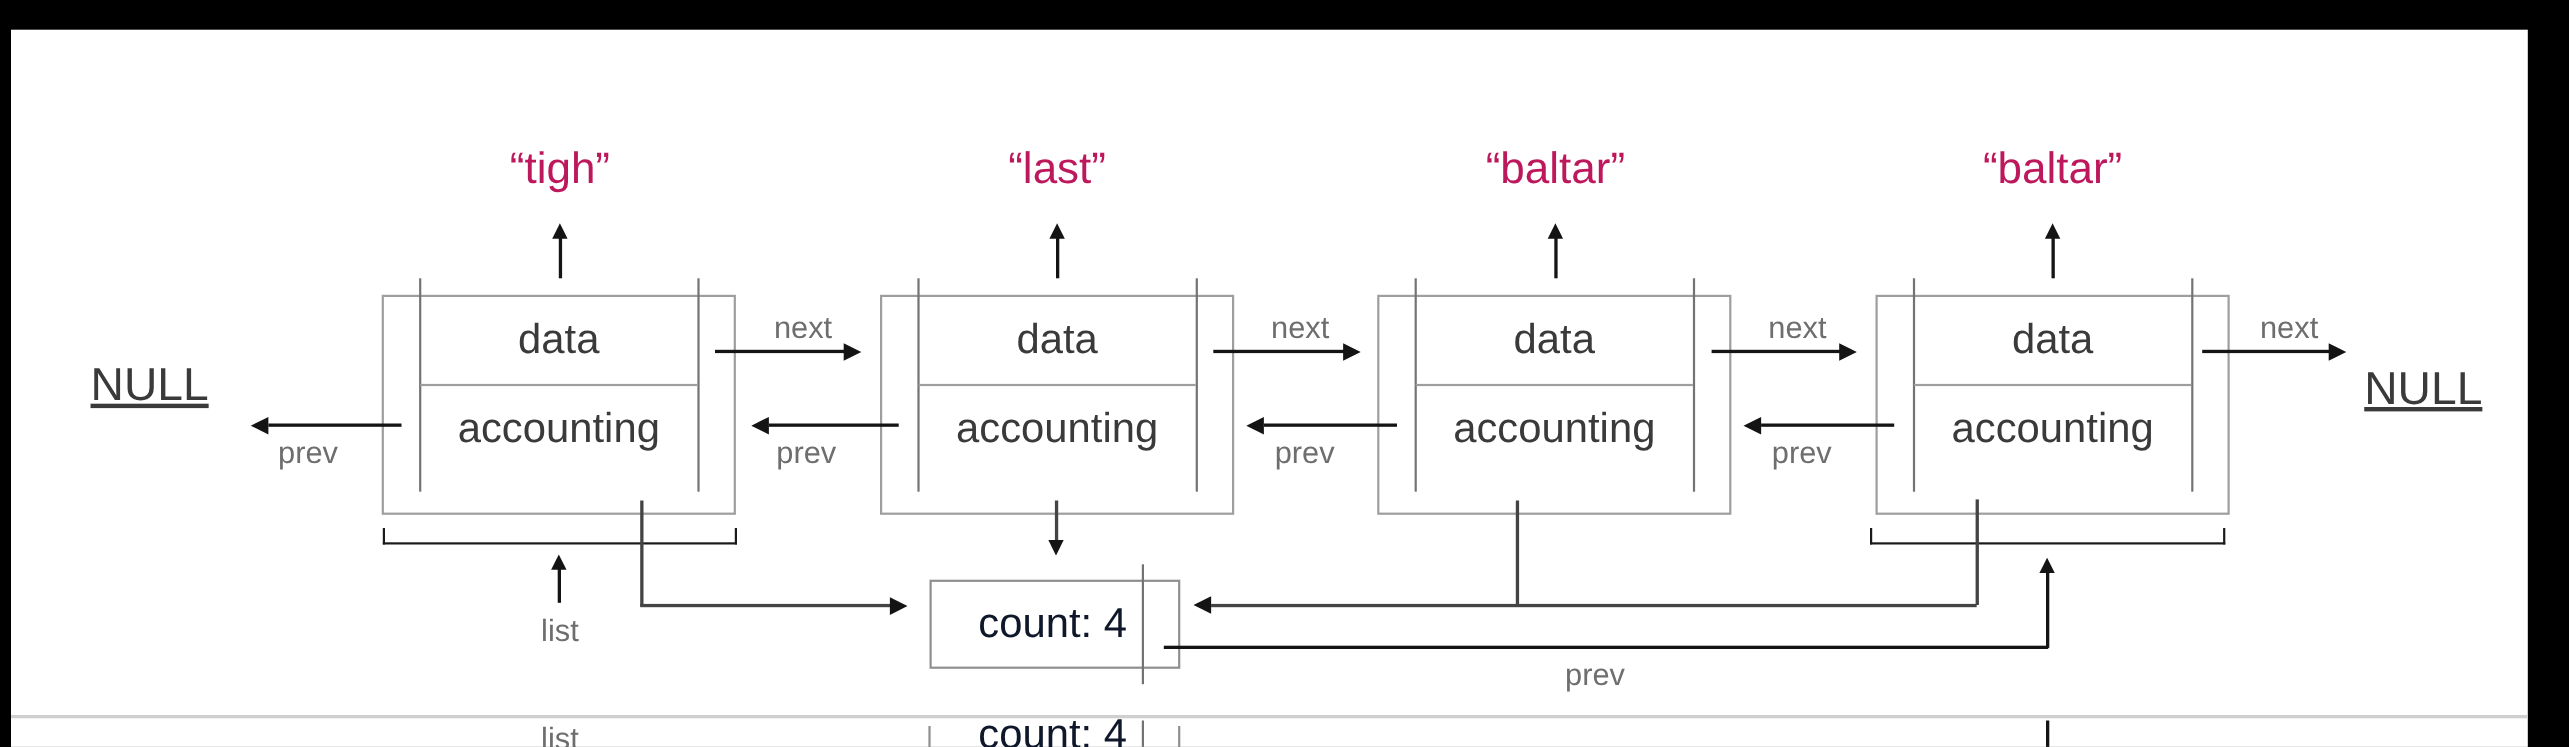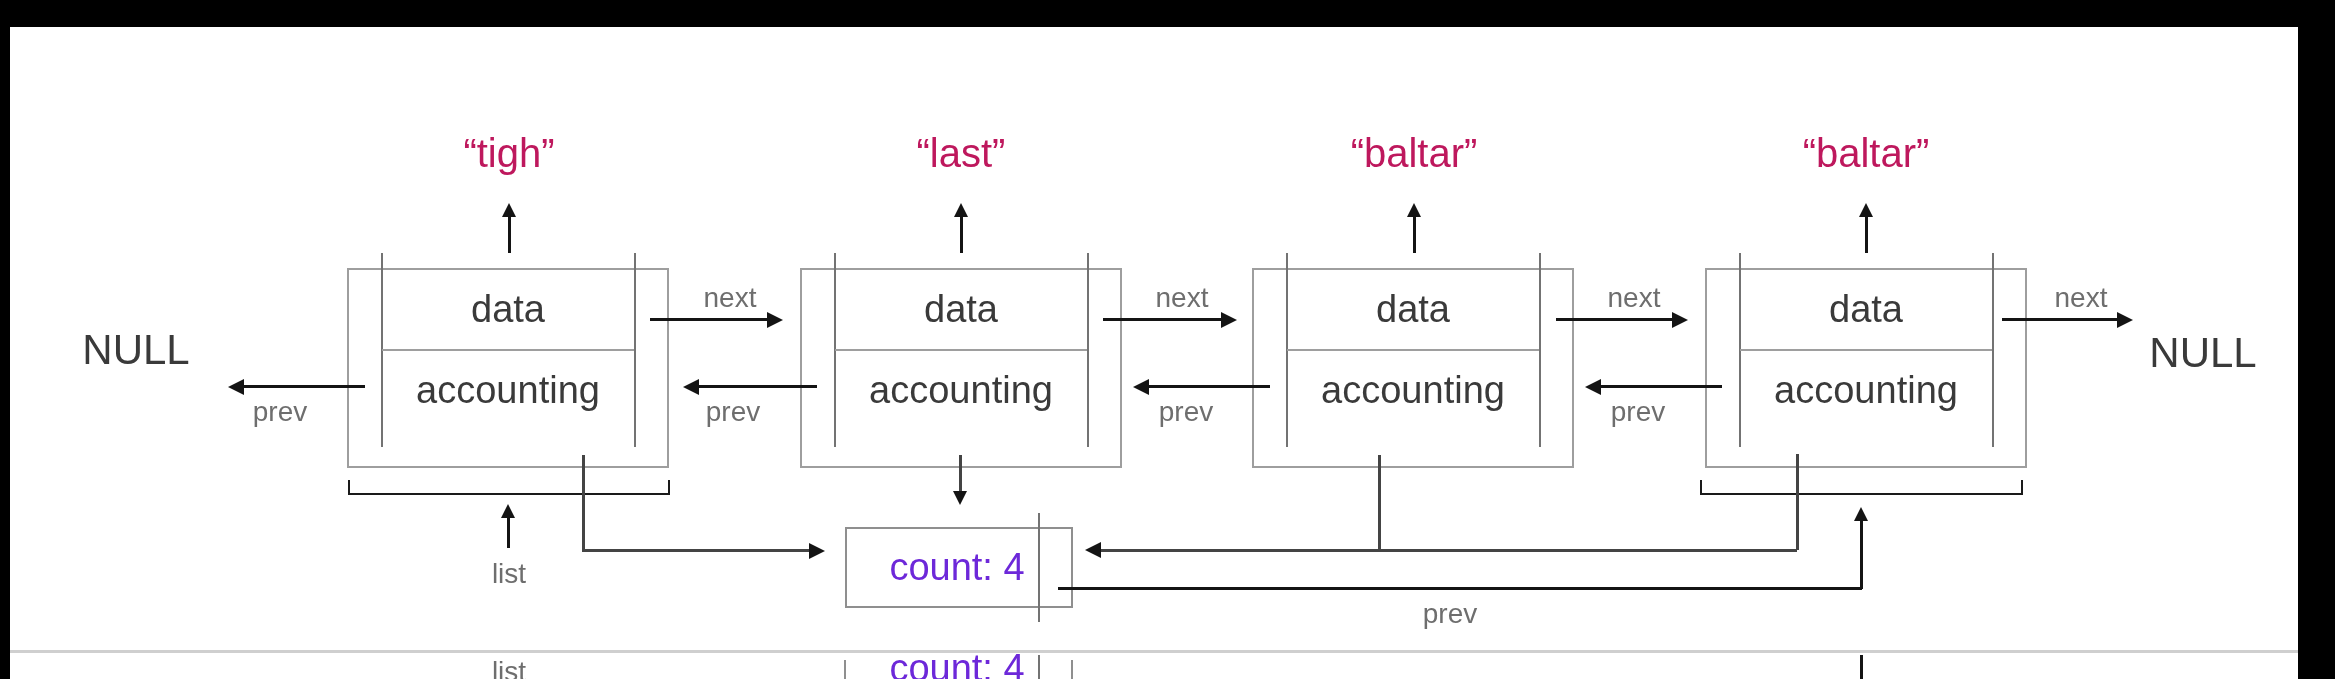"NULL" .nulltxt { text-decoration: none -> underline }
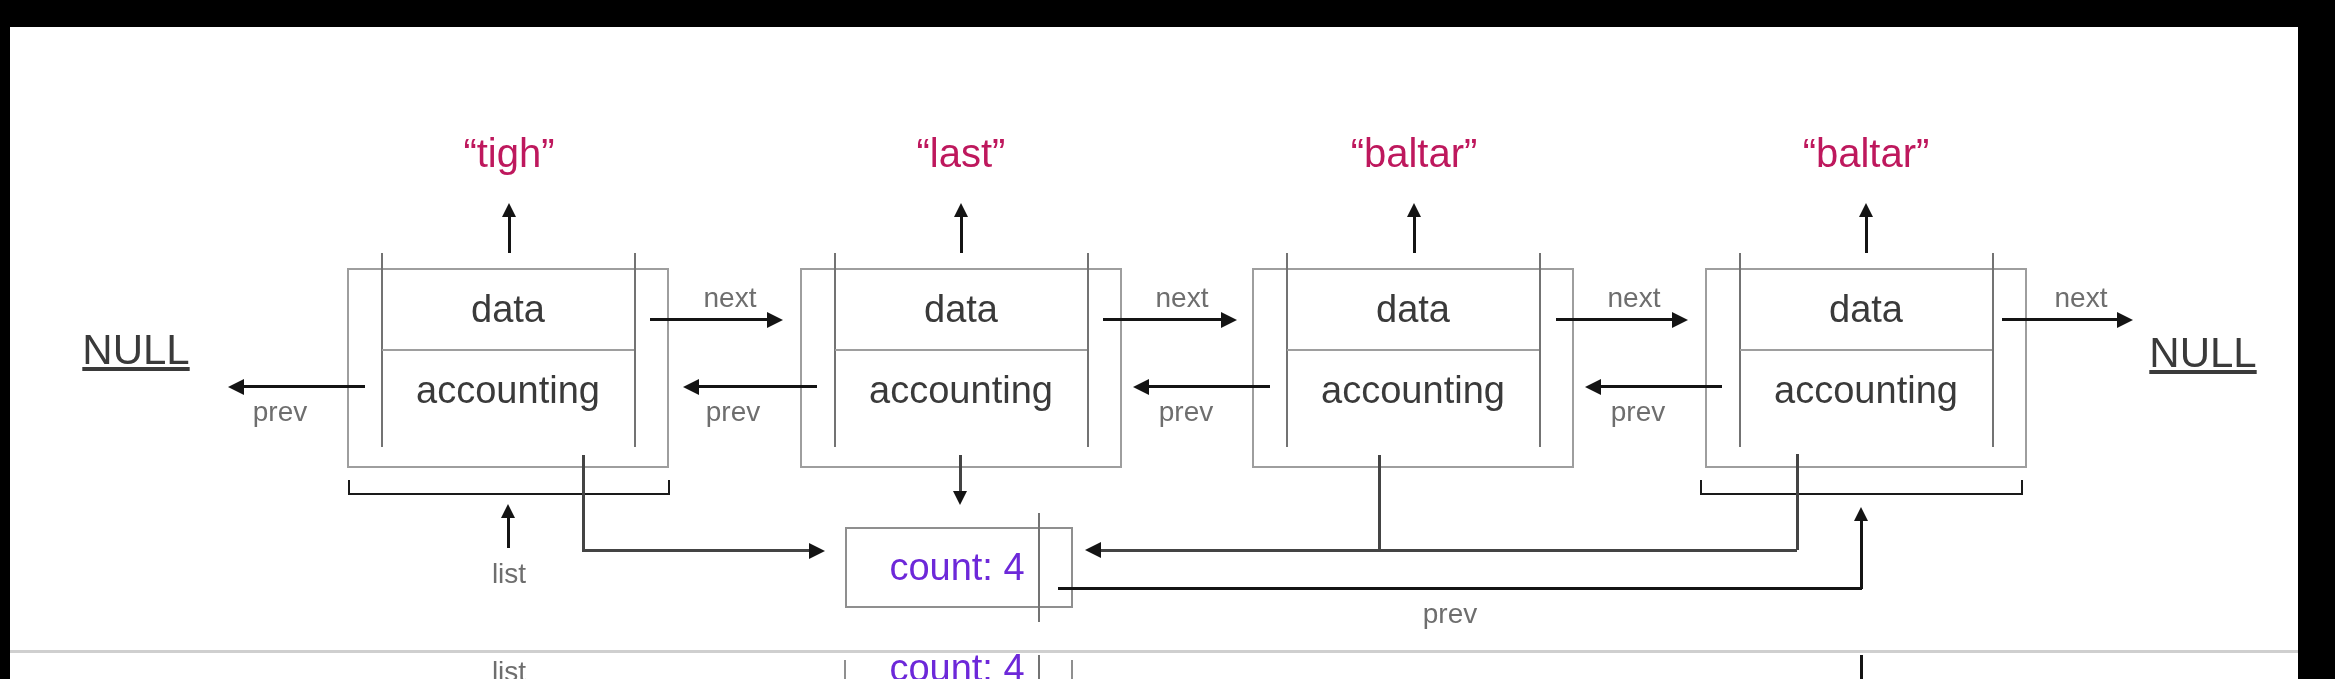"count: 4" .countlbl { color: #6d28d9 -> #0f172a }
